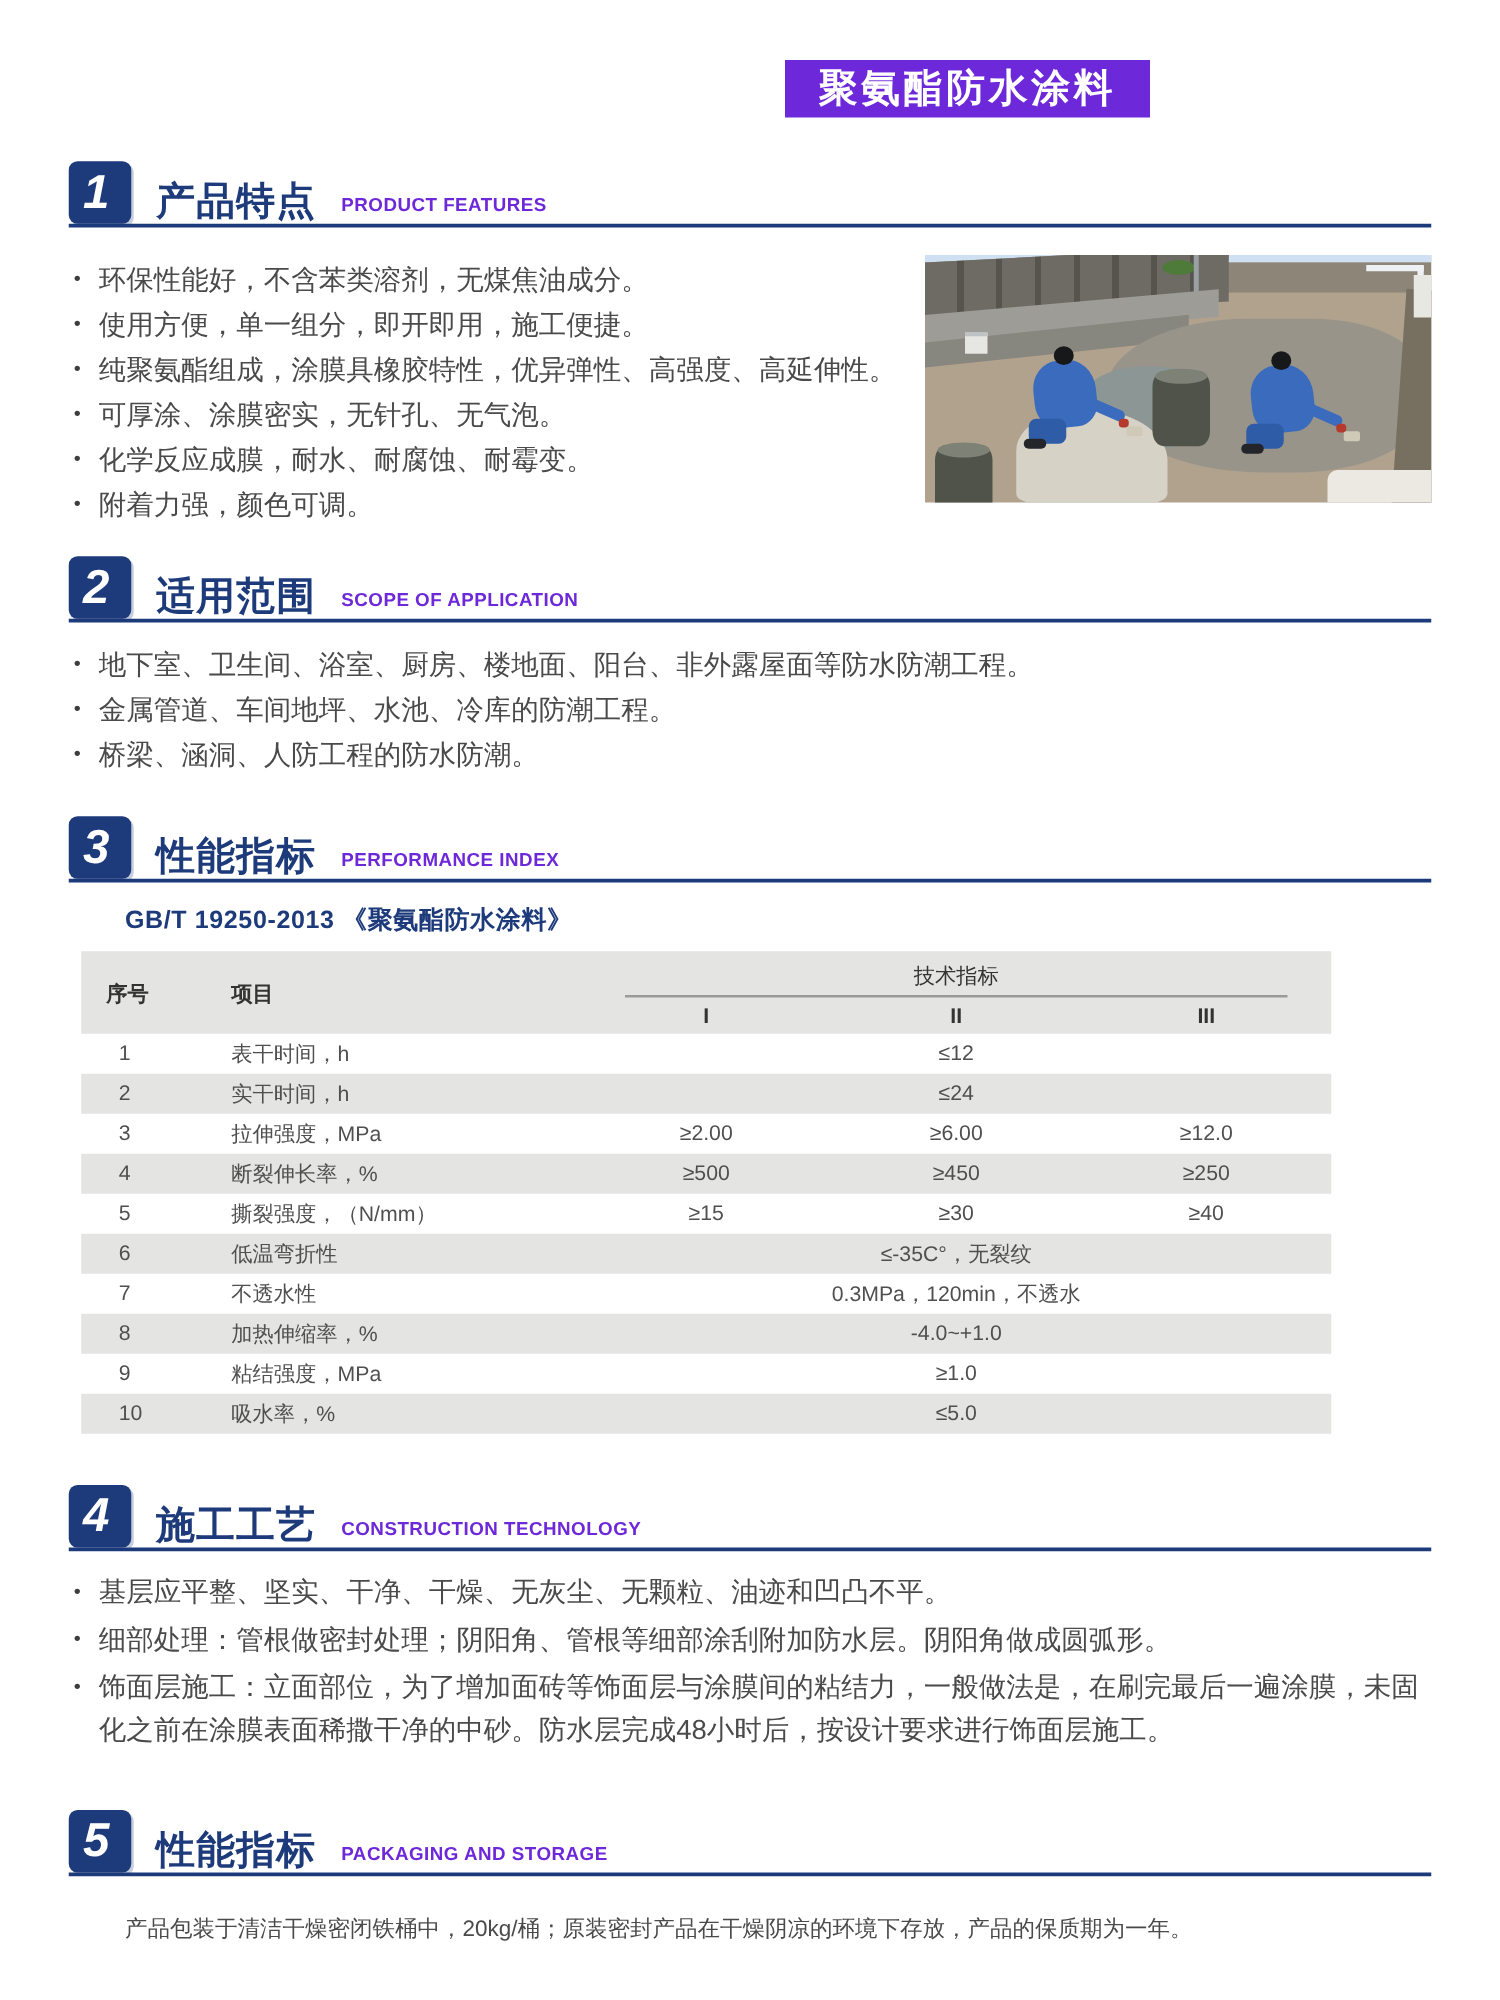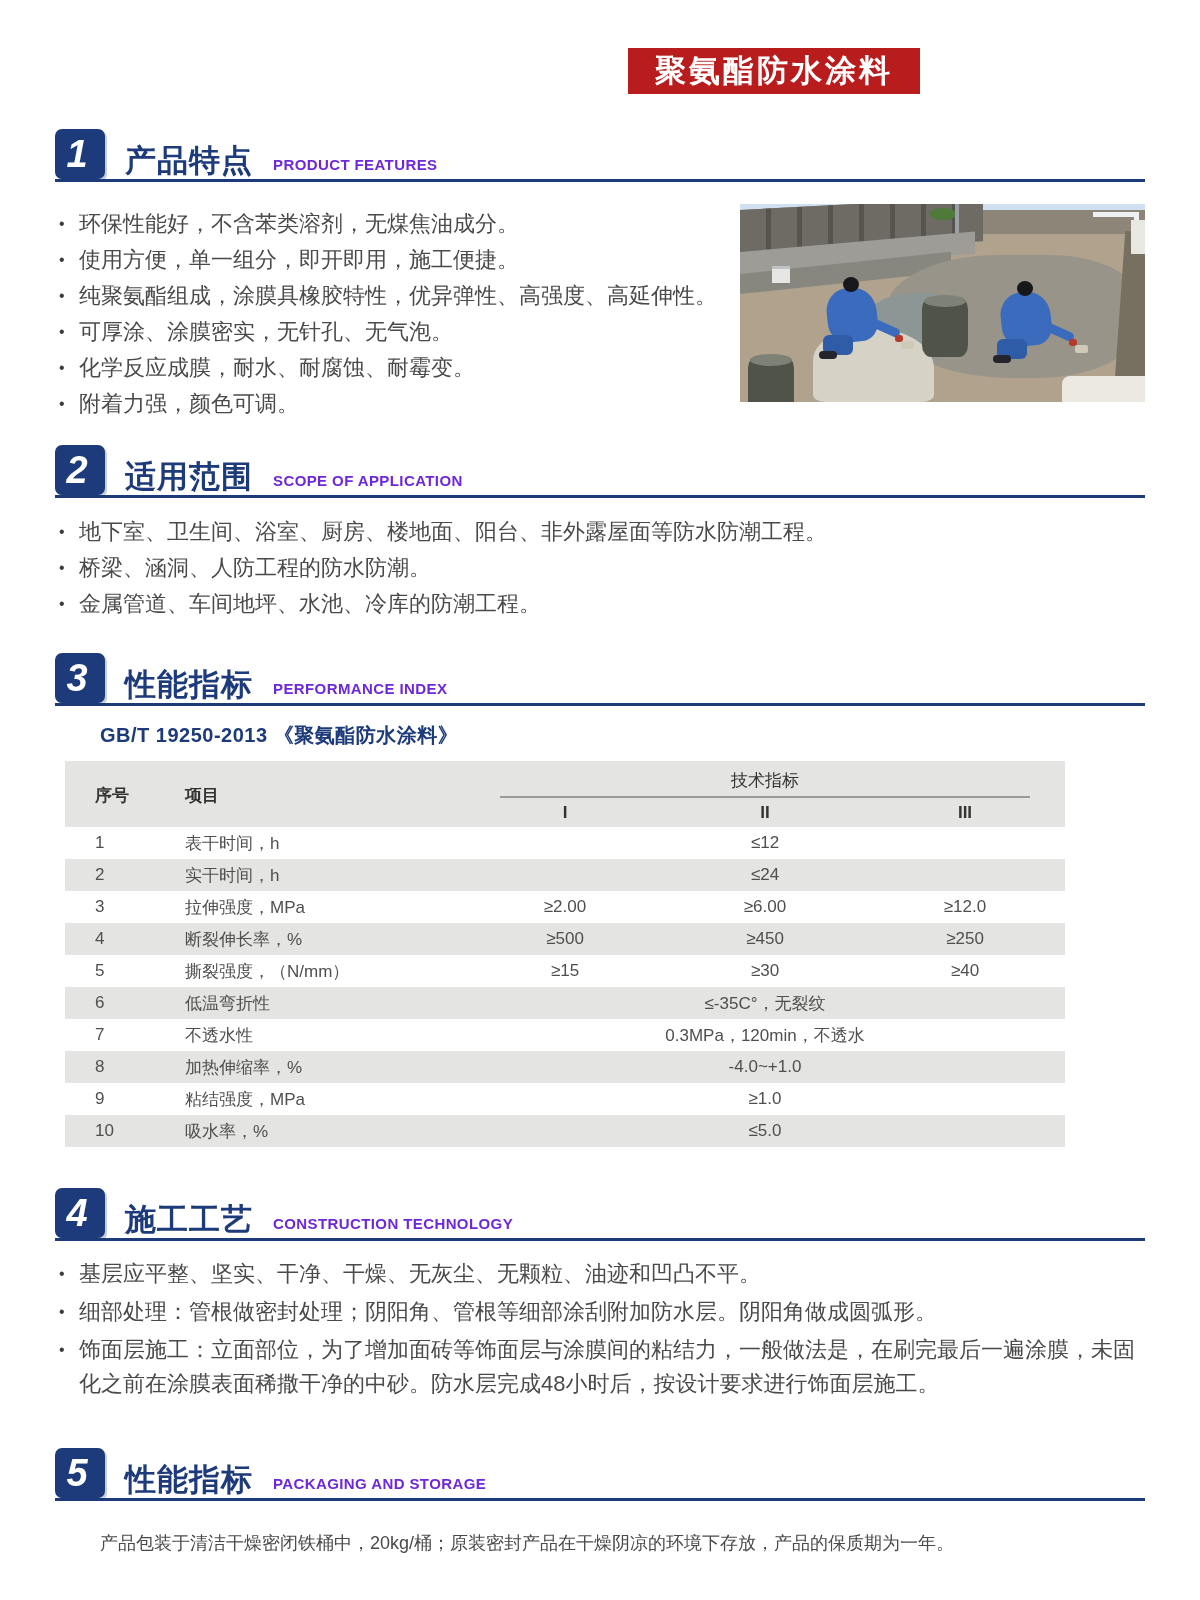"聚氨酯防水涂料" .banner { background: #b91c1c -> #6d28d9 }
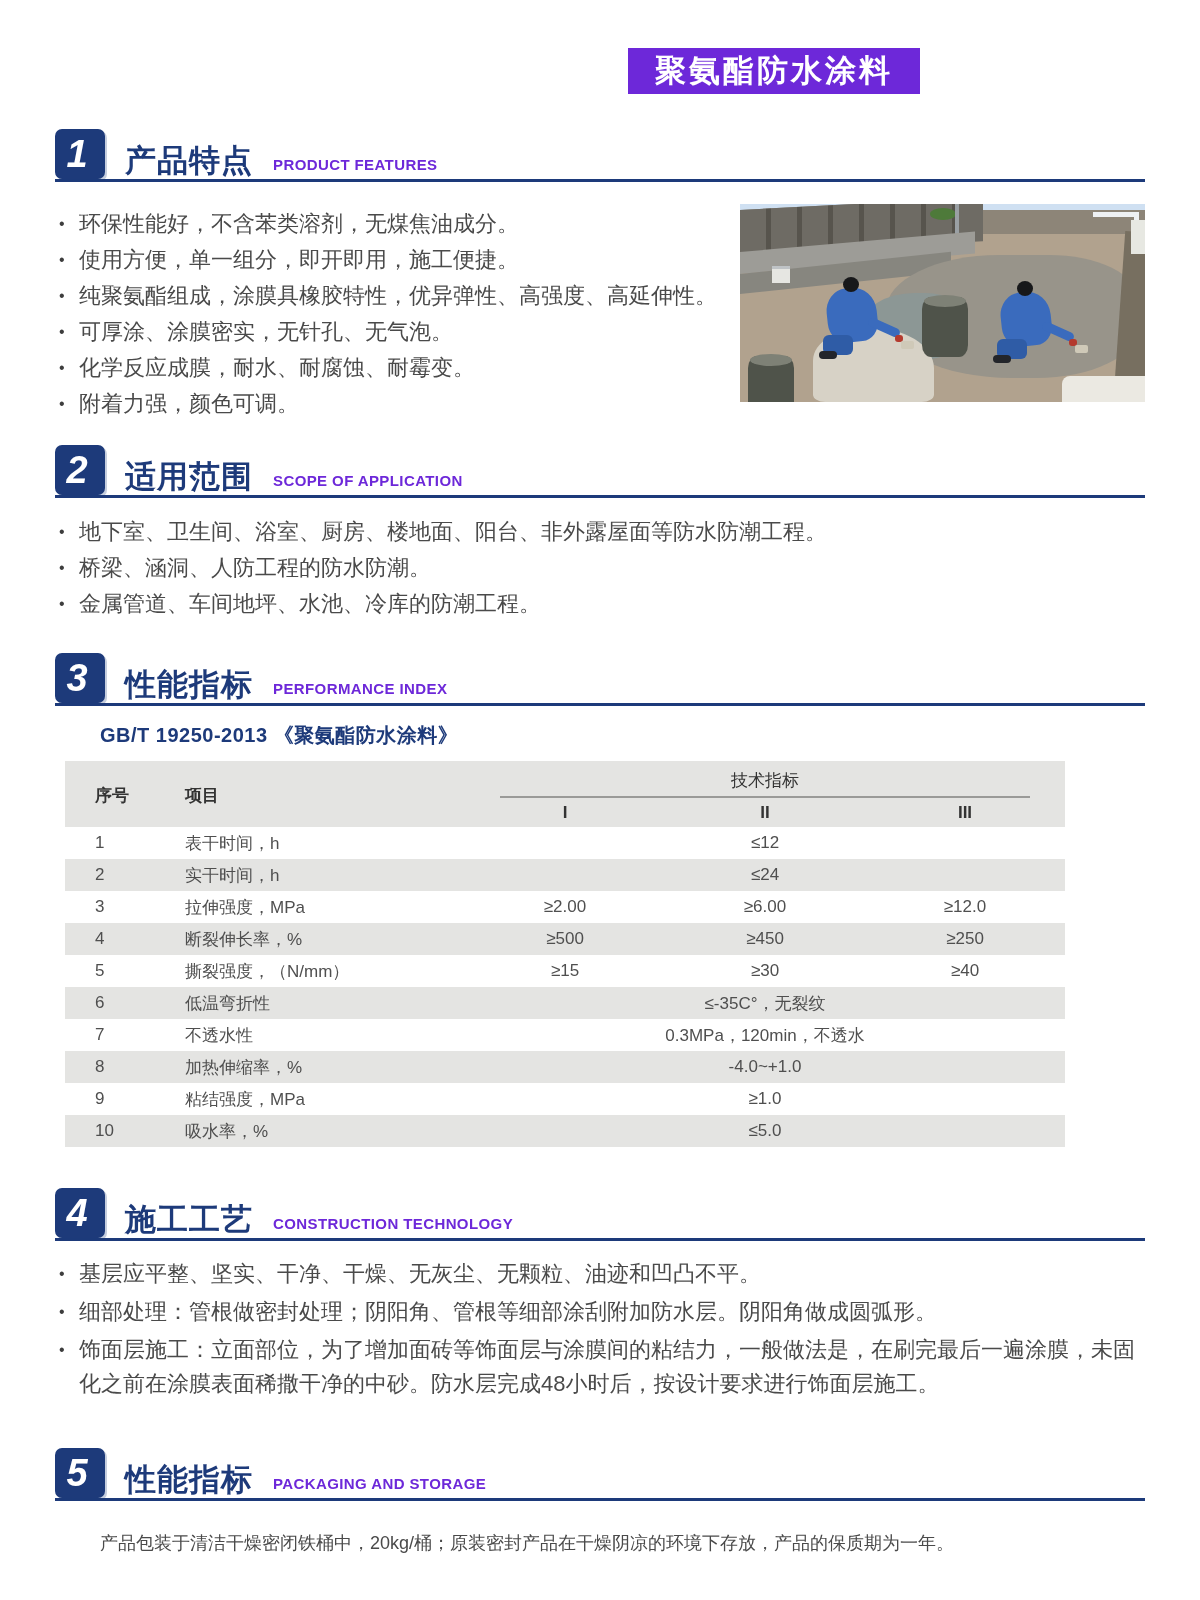"桥梁、涵洞、人防工程的防水防潮。" li { order: before "金属管道、车间地坪、水池、冷库的防潮工程。" -> after "金属管道、车间地坪、水池、冷库的防潮工程。" }
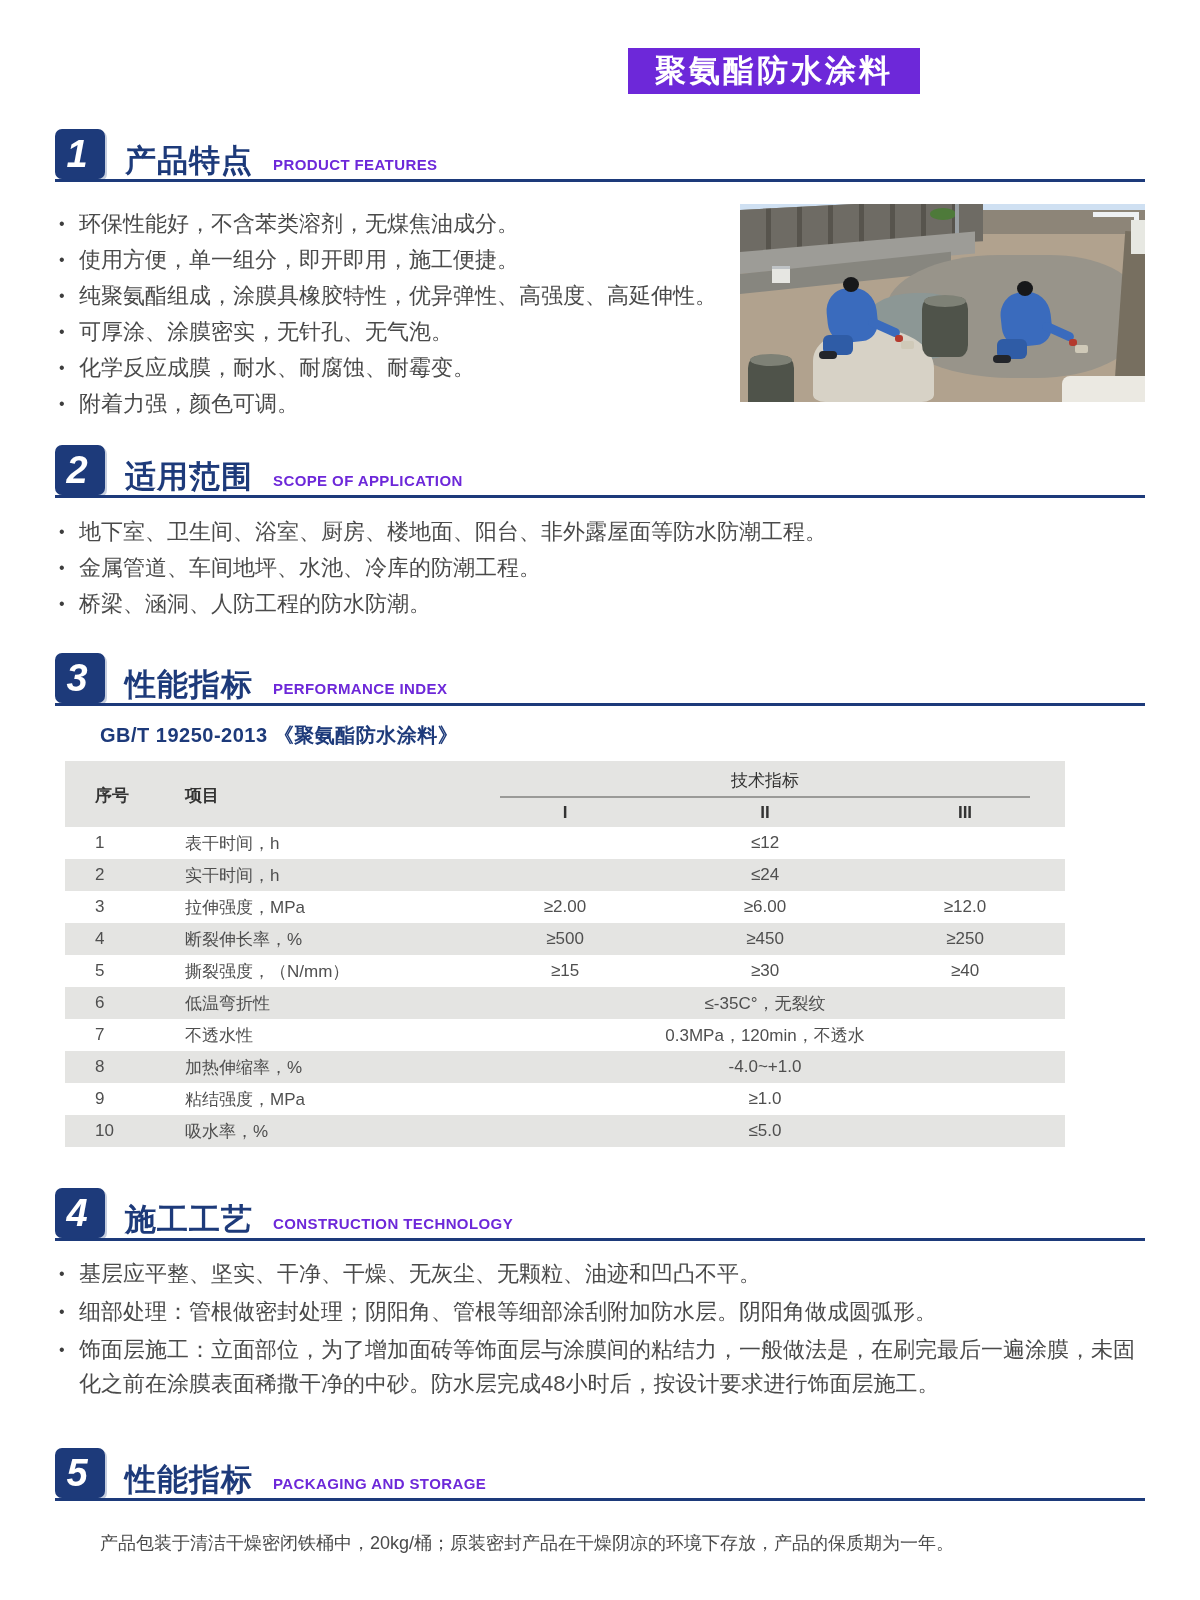"序号" .pt-h-no, .pt-h-item { padding-left: 30px -> 20px }
